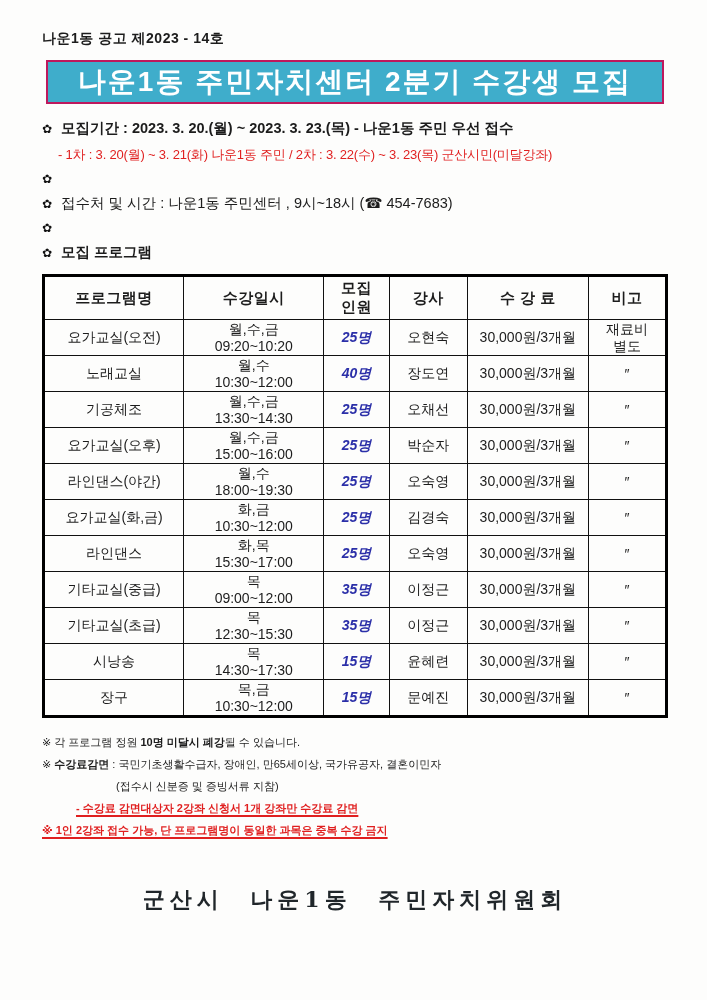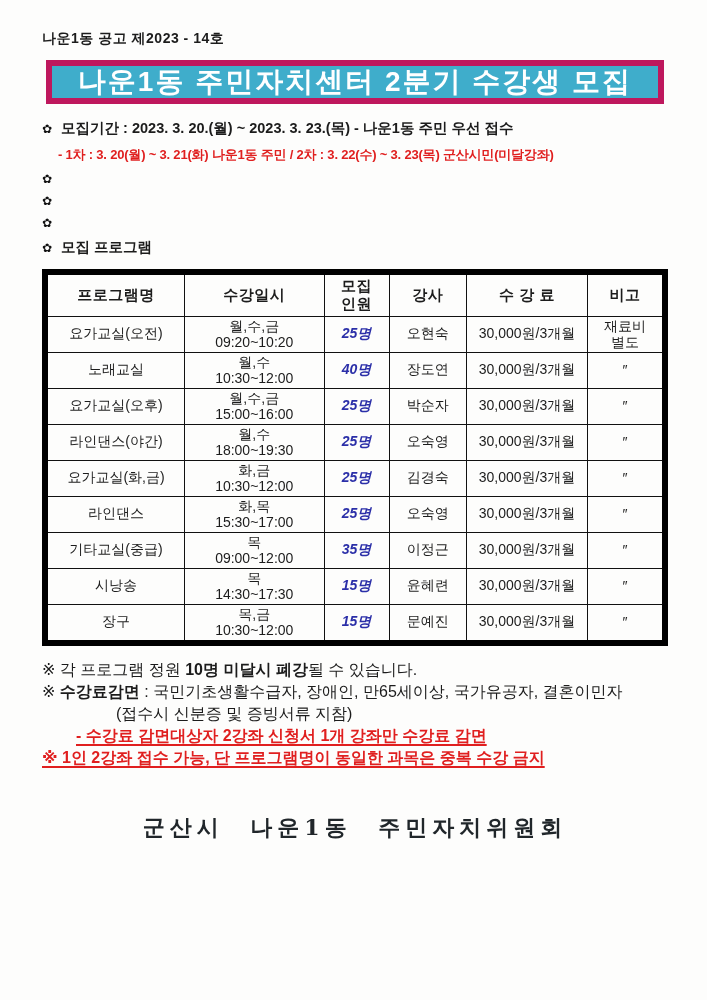"나운1동 주민자치센터 2분기 수강생 모집" .banner { border: 6px solid #be185d -> 2px solid #be185d }
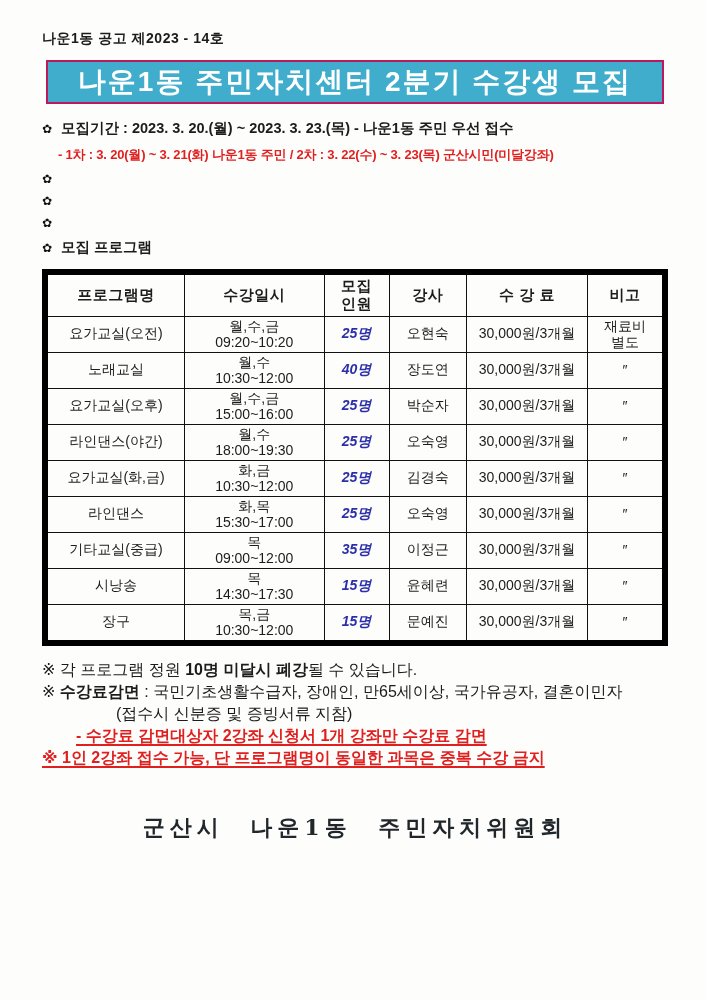"- 1차 : 3. 20(월)" .info-sub { font-weight: bold -> normal }
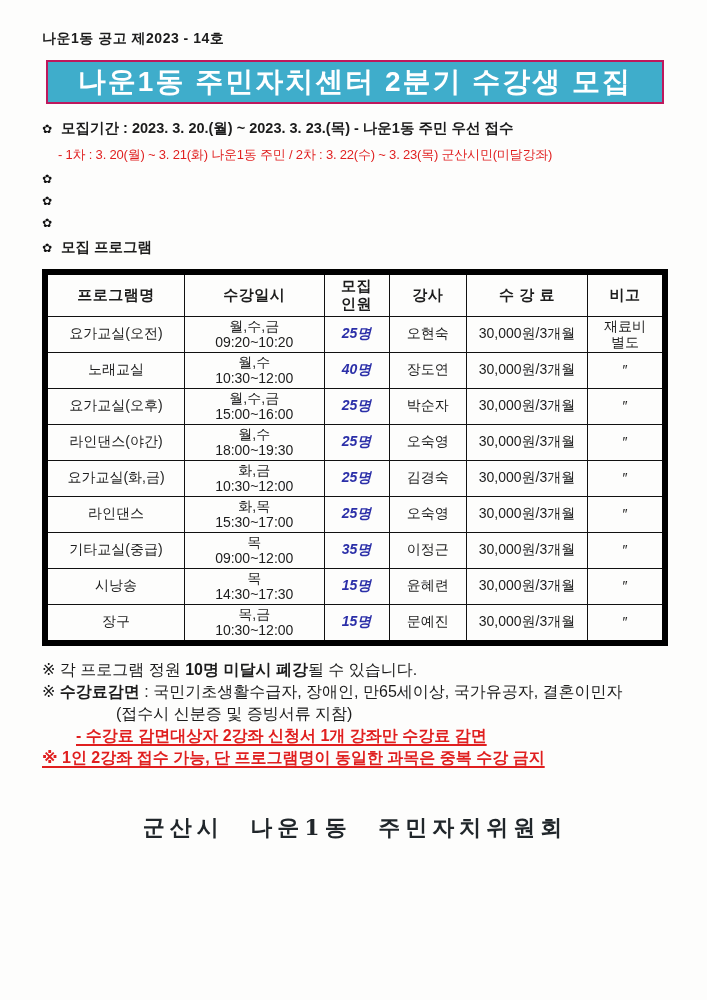"접수처 및 시간 : 나운1동" span { html: none -> <span>접수처 및 시간 : 나운1동 주민센터 , 9시~18시 (☎ 454-7683)</span> }
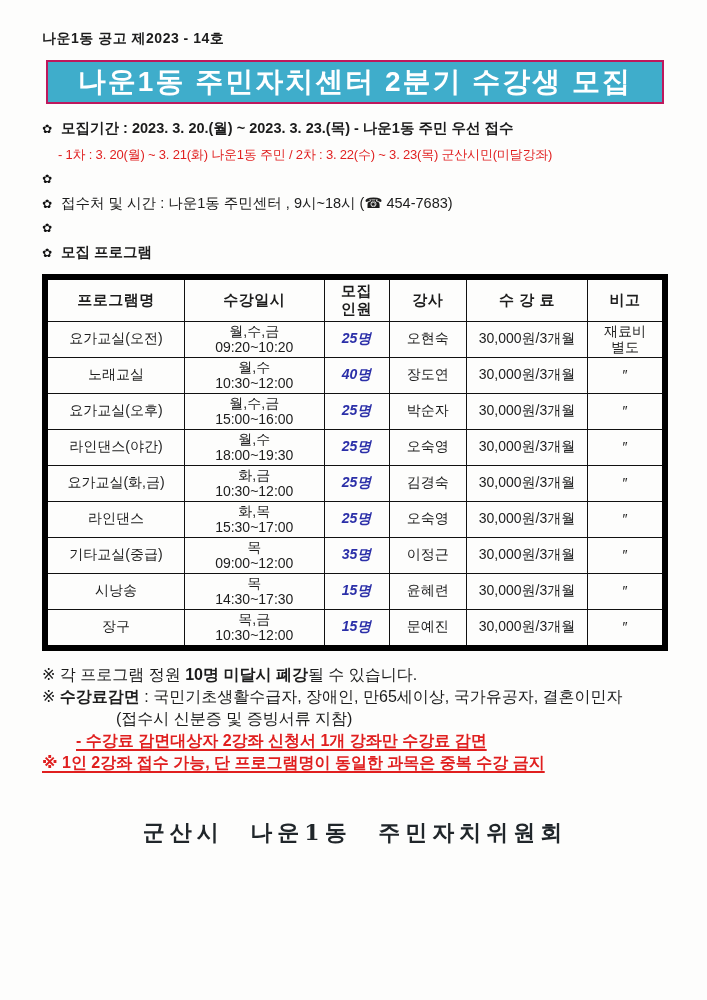"프로그램명" table.program-table { border: 6px solid #000000 -> 3px solid #000000 }
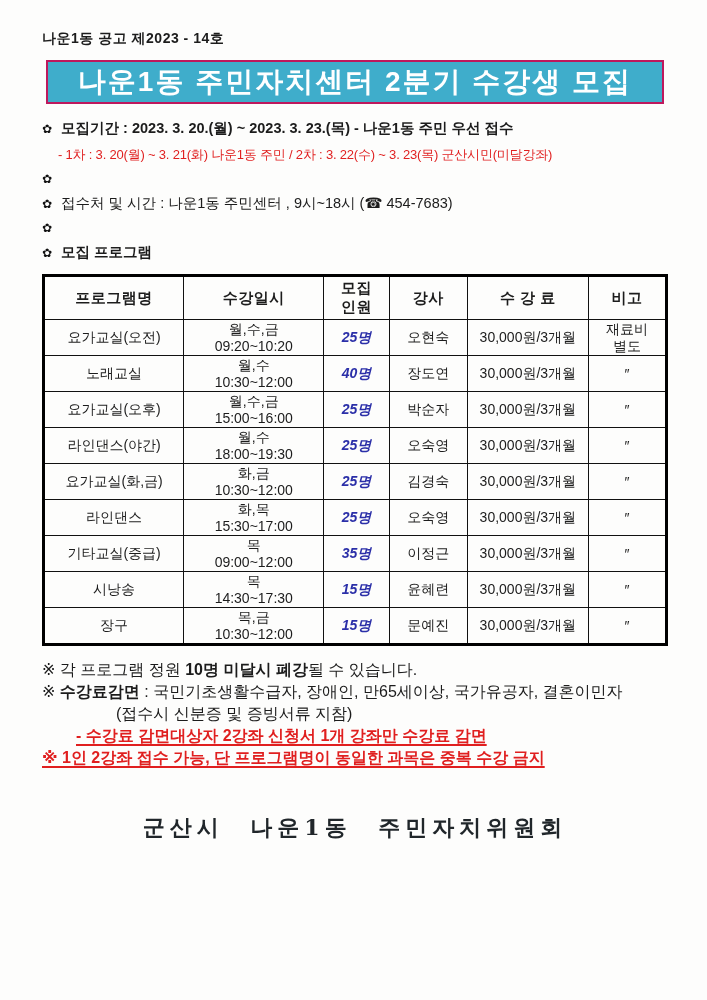"기공체조" tr { html: none -> <tr> <td>기공체조</td> <td>월,수,금 13:30~14:30</td> <td>25명</td> <td>오채선</td> <td>30,000원/3개월</td> <td>″</td> </tr> }
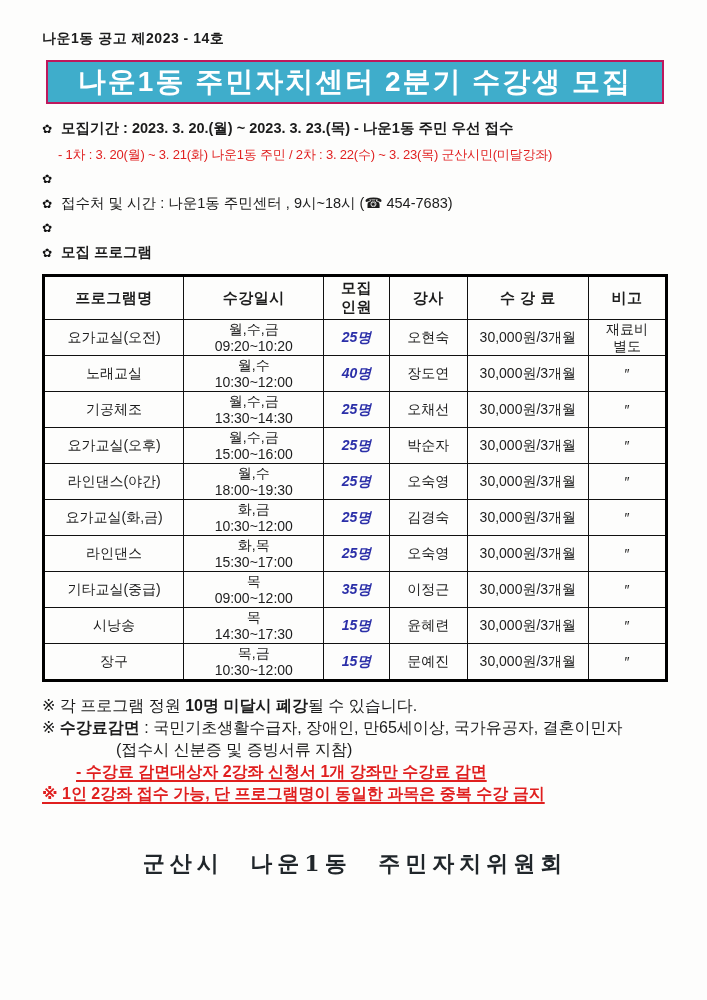"기타교실(초급)" tr { html: none -> <tr> <td>기타교실(초급)</td> <td>목 12:30~15:30</td> <td>35명</td> <td>이정근</td> <td>30,000원/3개월</td> <td>″</td> </tr> }
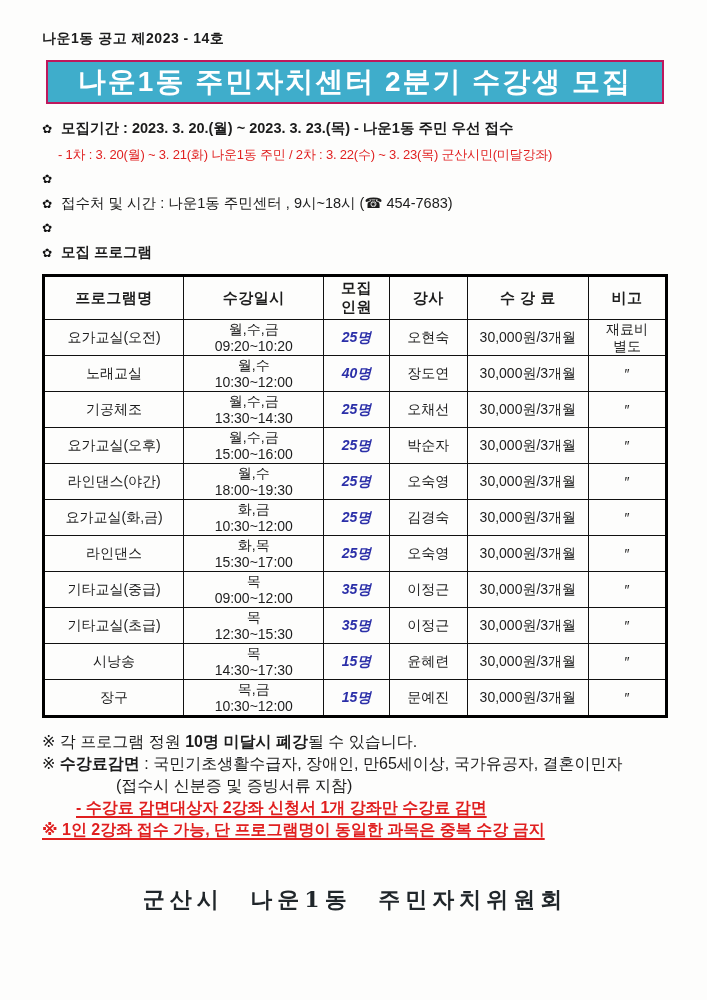"※ 각 프로그램 정원 10명" .notes { font-size: 16px -> 11px }
